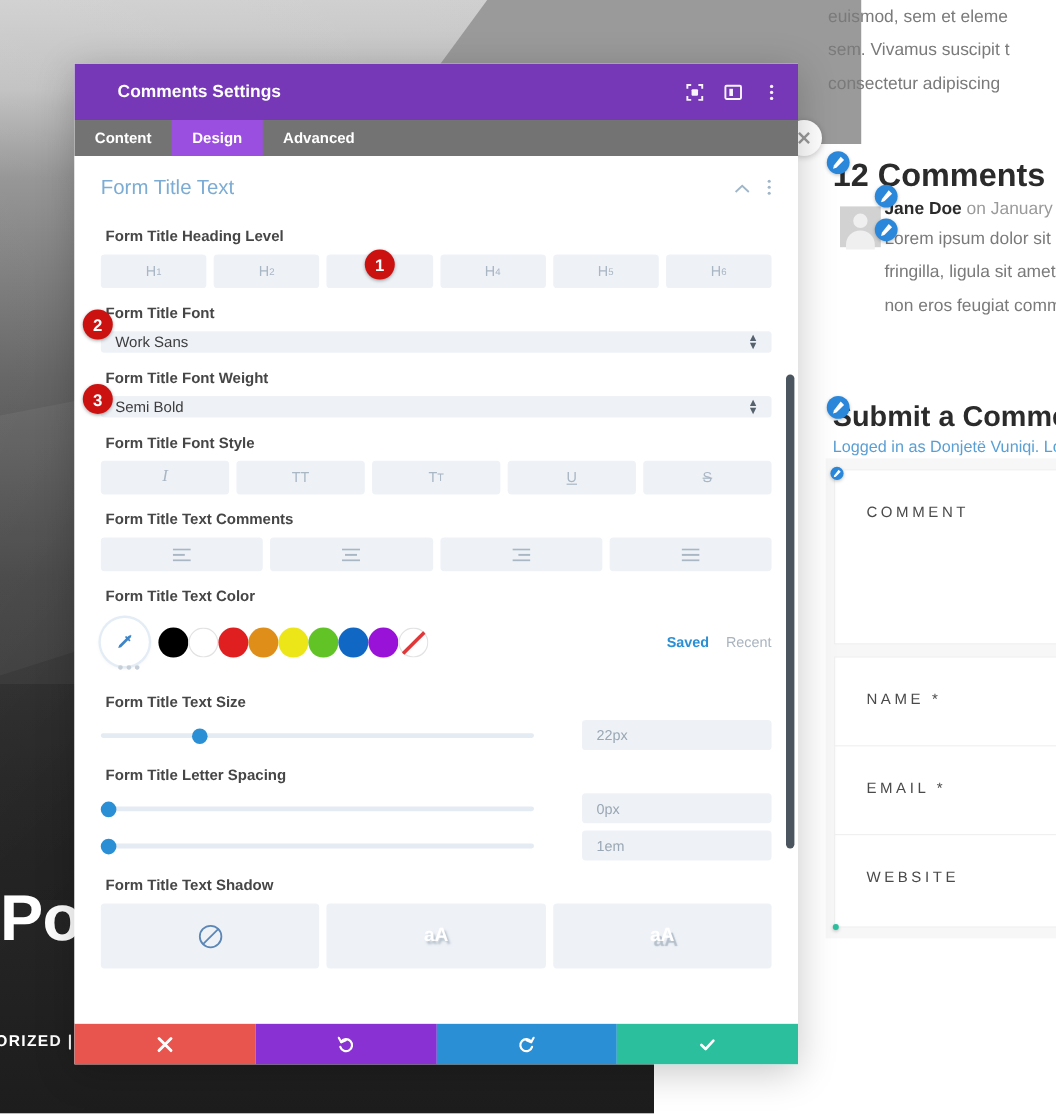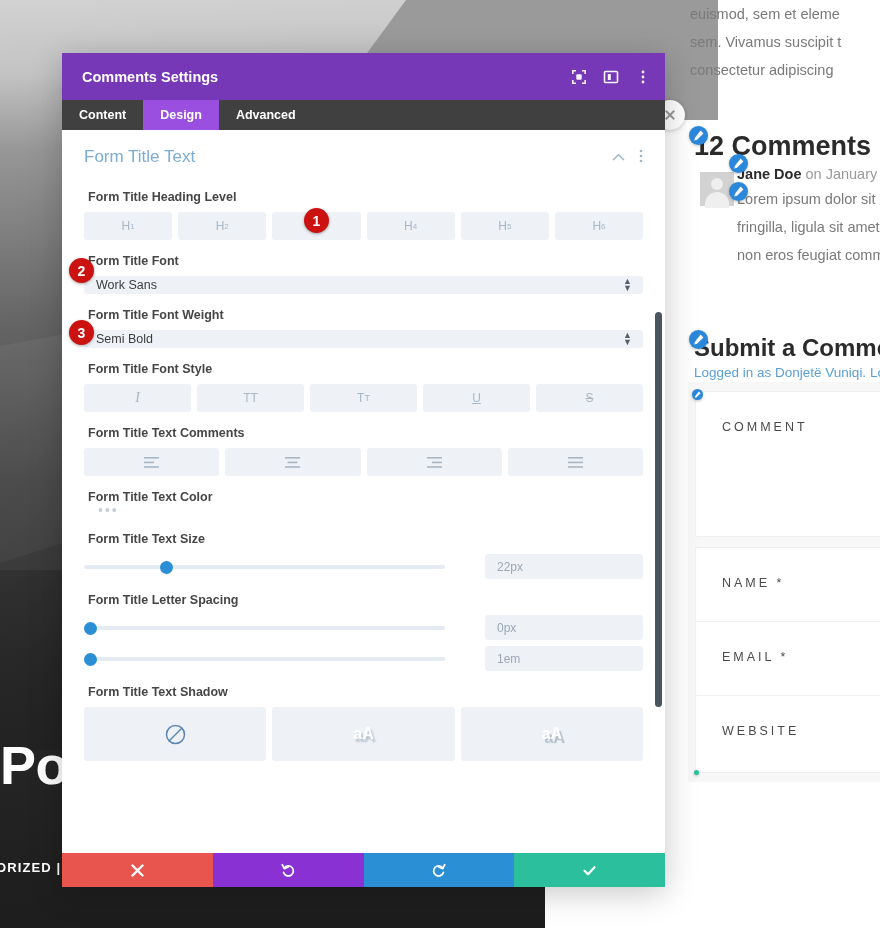"Comments Settings" .modal-header { padding: 0 14px 0 20px -> 0 14px 0 36px }
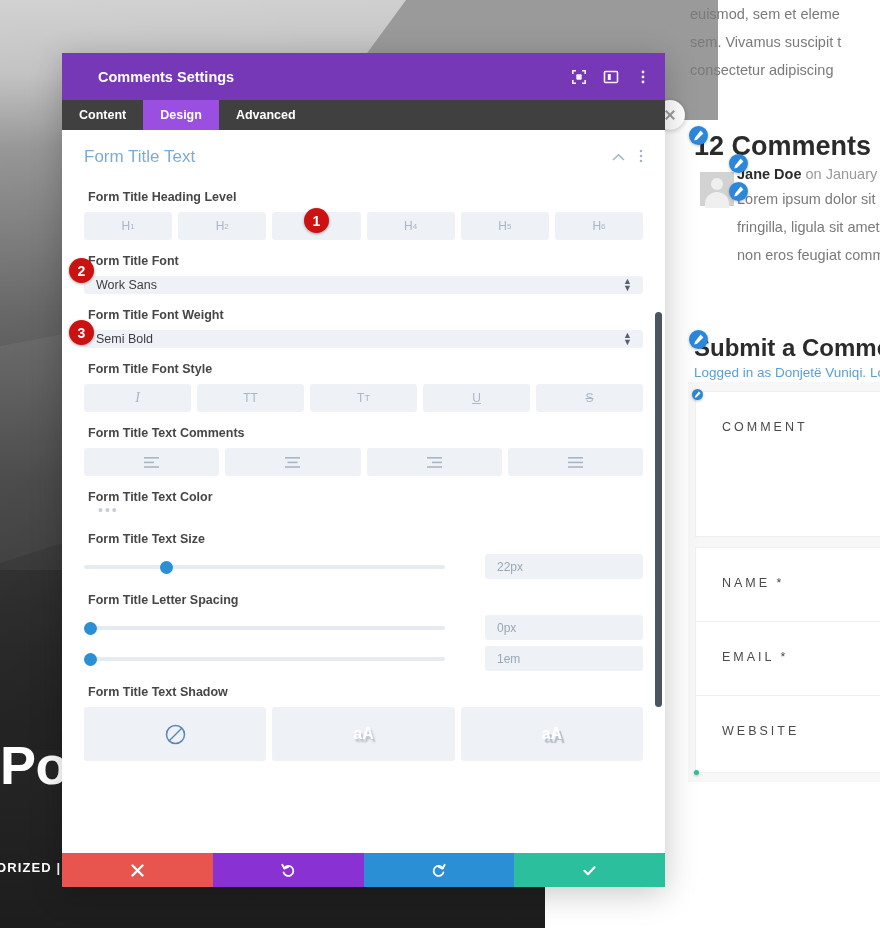"Content" .tabs { background: #404040 -> #737373 }
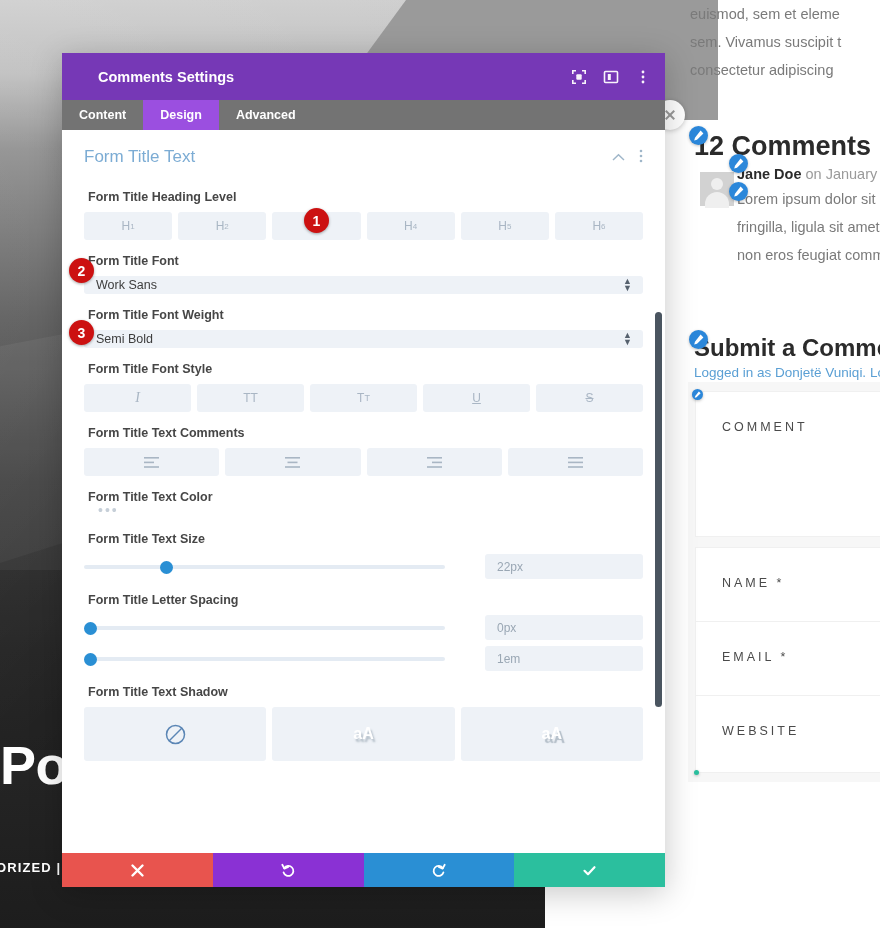"Saved" div.color-row { html: none -> <div> <div> <svg> <path></path> </svg> </div> <div></div> <div></div> <div></div> <div></div> <div></div> <div></div> <div></div> <div></div> <div></div> <div> <span>Saved</span> <span>Recent</span> </div> </div> }
